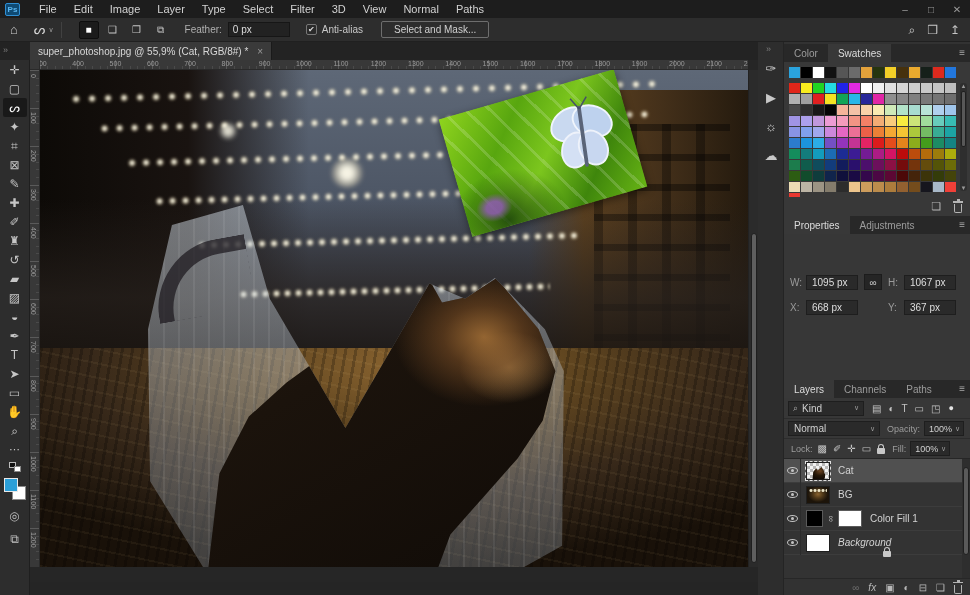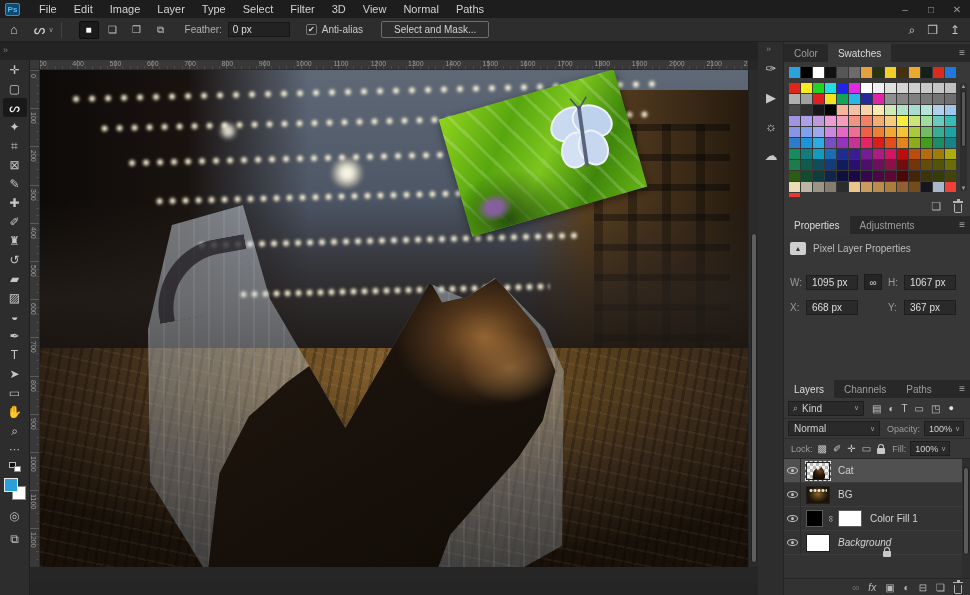"super_photoshop.jpg @ 55,9% (Cat," div { html: none -> <div> <span>super_photoshop.jpg @ 55,9% (Cat, RGB/8#) *</span> <span>×</span> </div> }
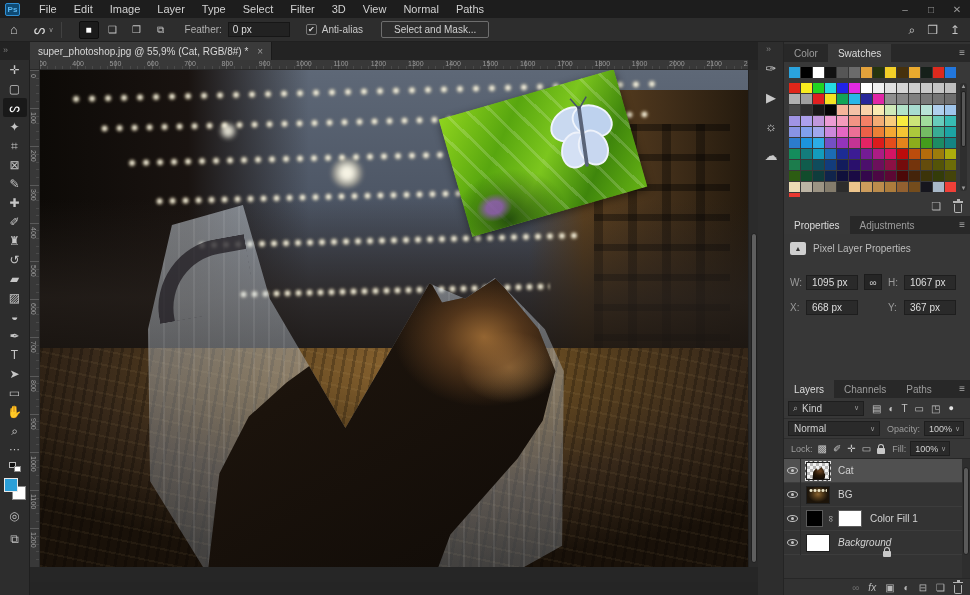"Pixel Layer Properties" div { html: <div> <span>▲</span> <span>Pixel Layer Properties</span> </div> -> none }
